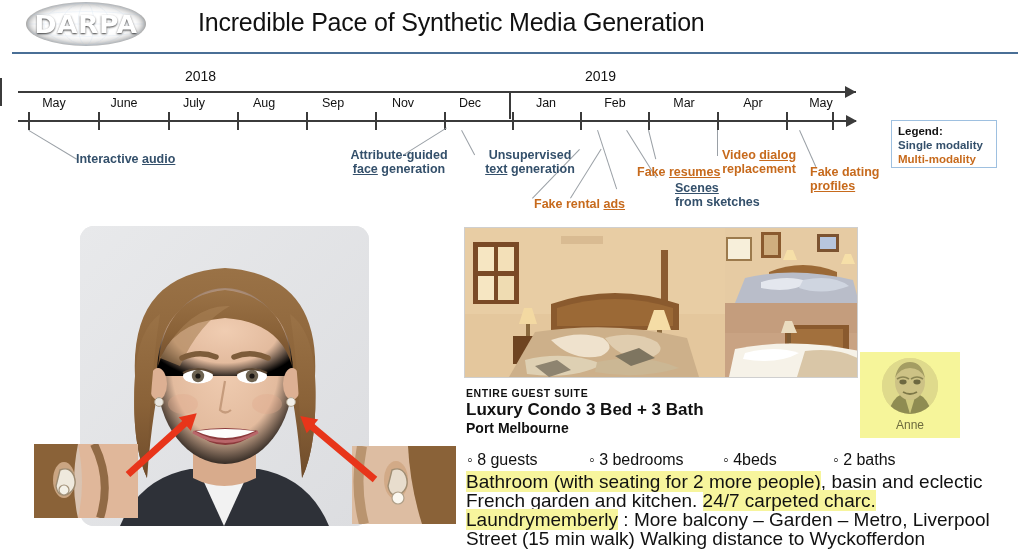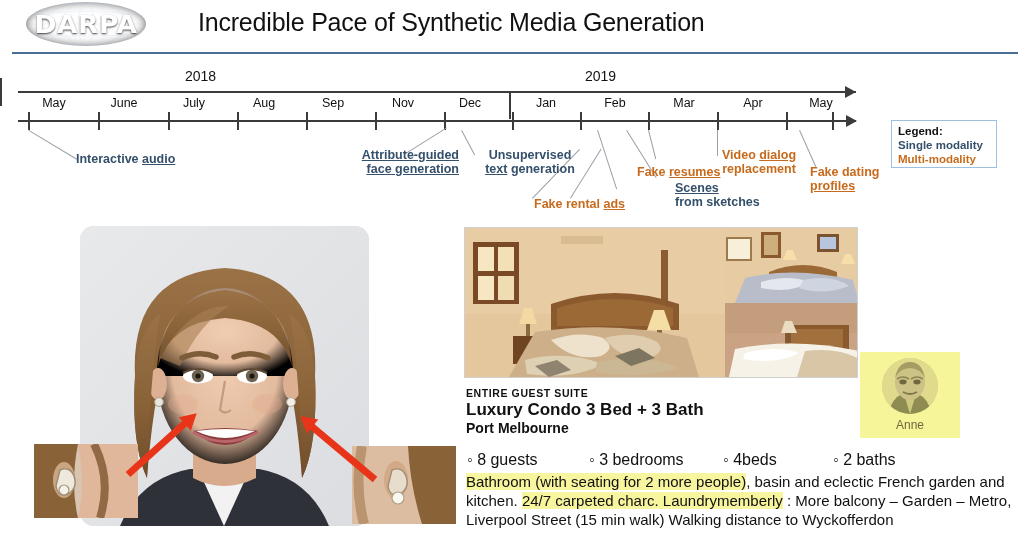"Attribute-guided" div.lab { text-align: right -> center; text-decoration: underline -> none }
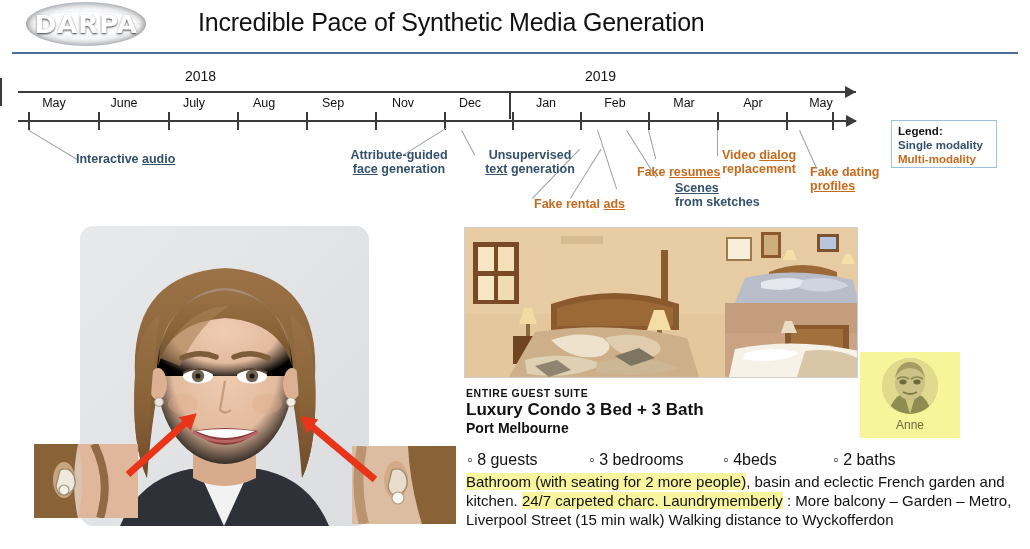"Bathroom (with seating for 2" .desc { font-size: 15px -> 19px }
